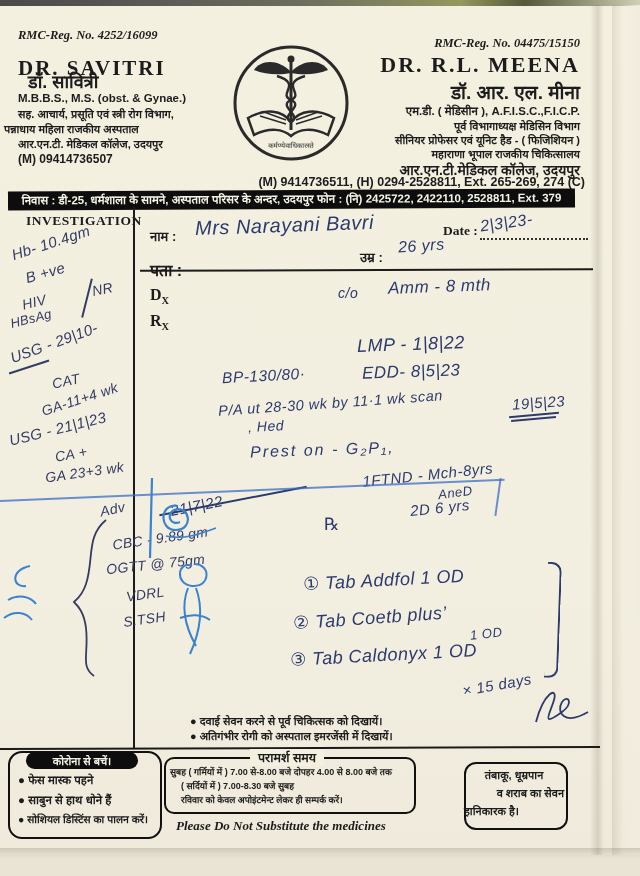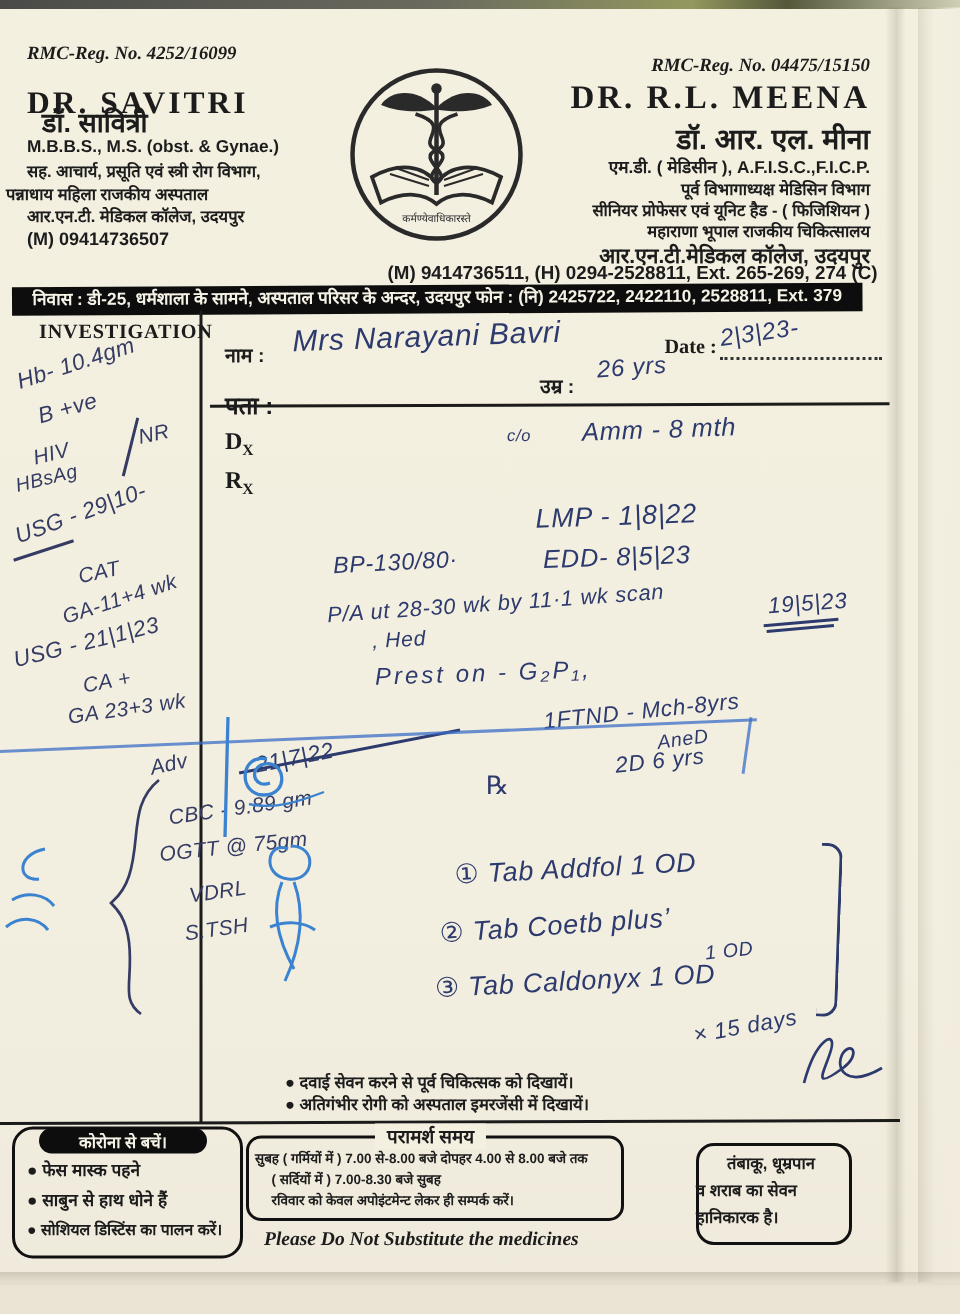"c/o" span.abs { font-size: 11px -> 14px }
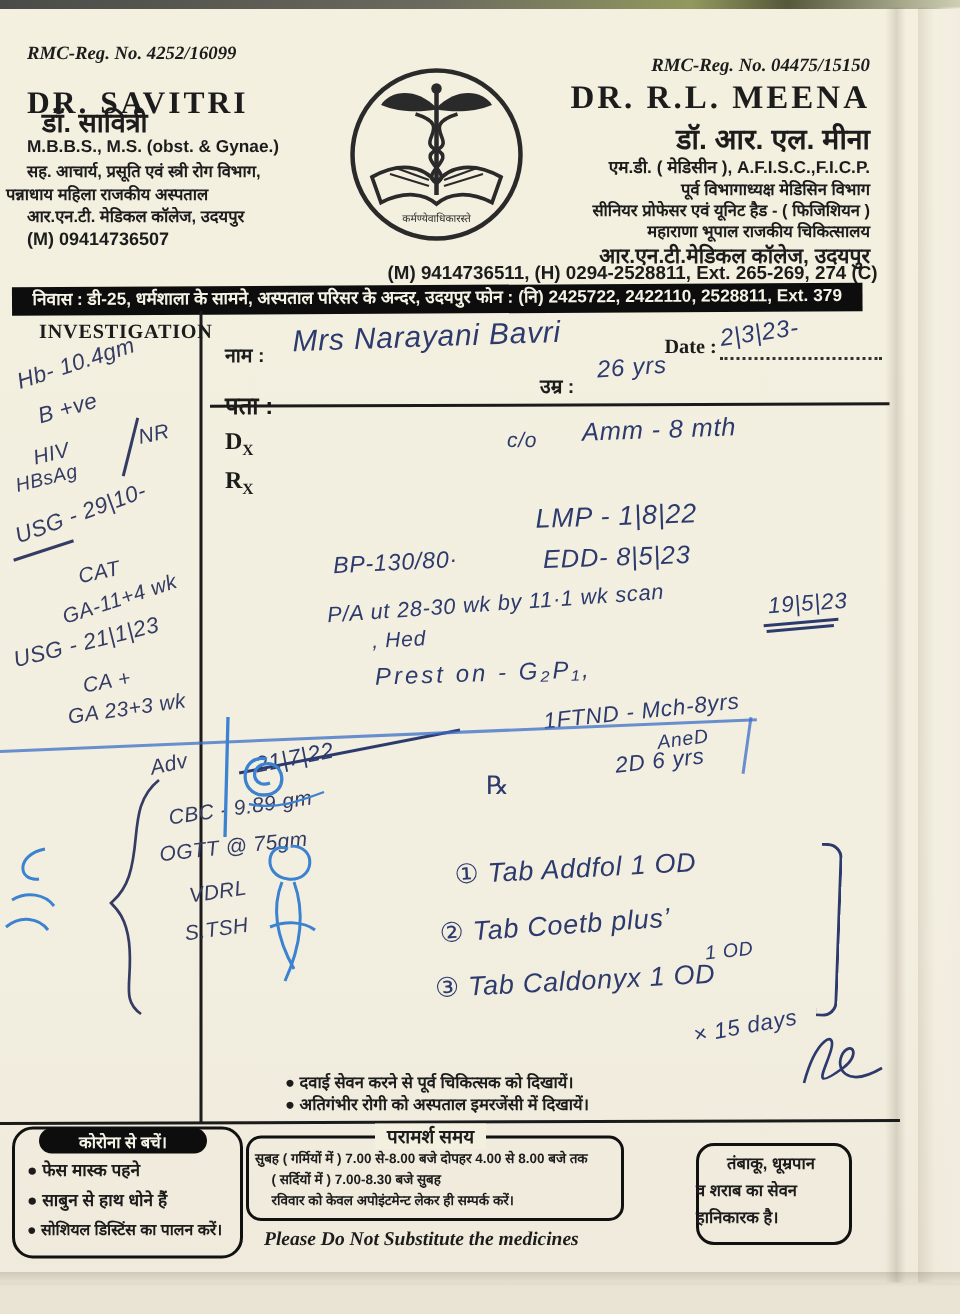"व शराब का सेवन" span.abs { text-align: left -> right }
